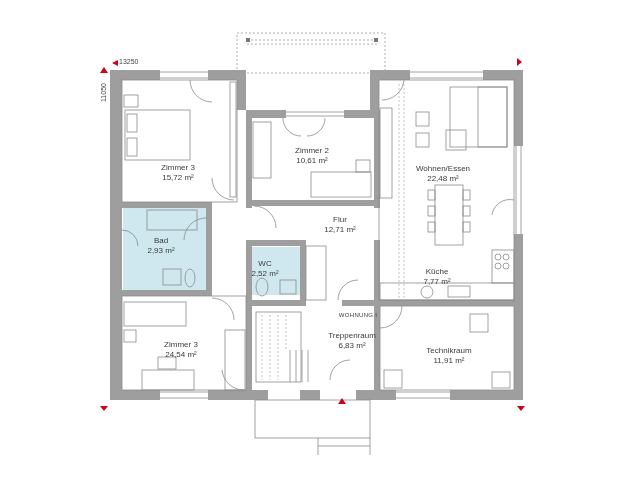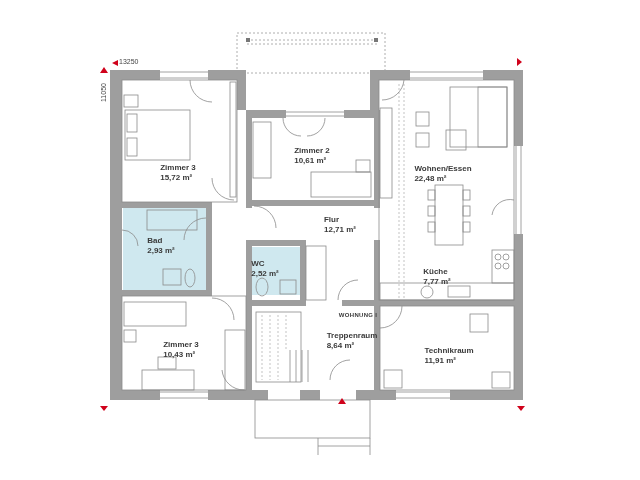"Zimmer 2" .lbl { font-weight: bold -> none; text-align: none -> center }
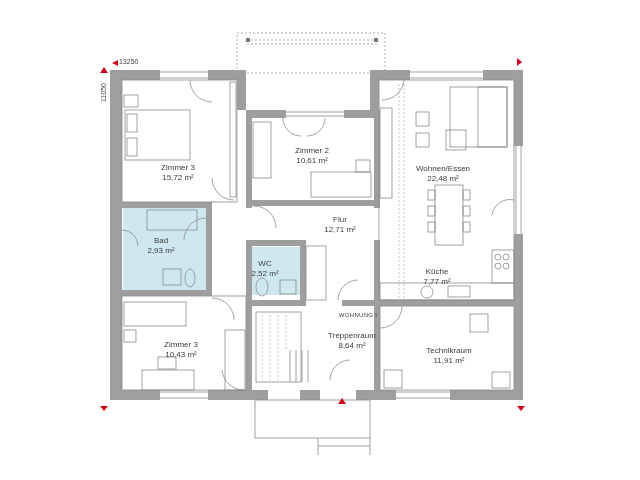"8,64 m²" div.area { text: 8,64 -> 6,83 }
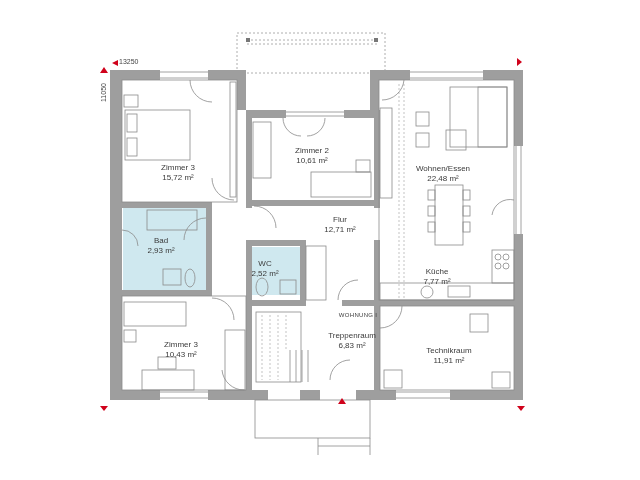"10,43 m²" div.area { text: 10,43 -> 24,54 }
